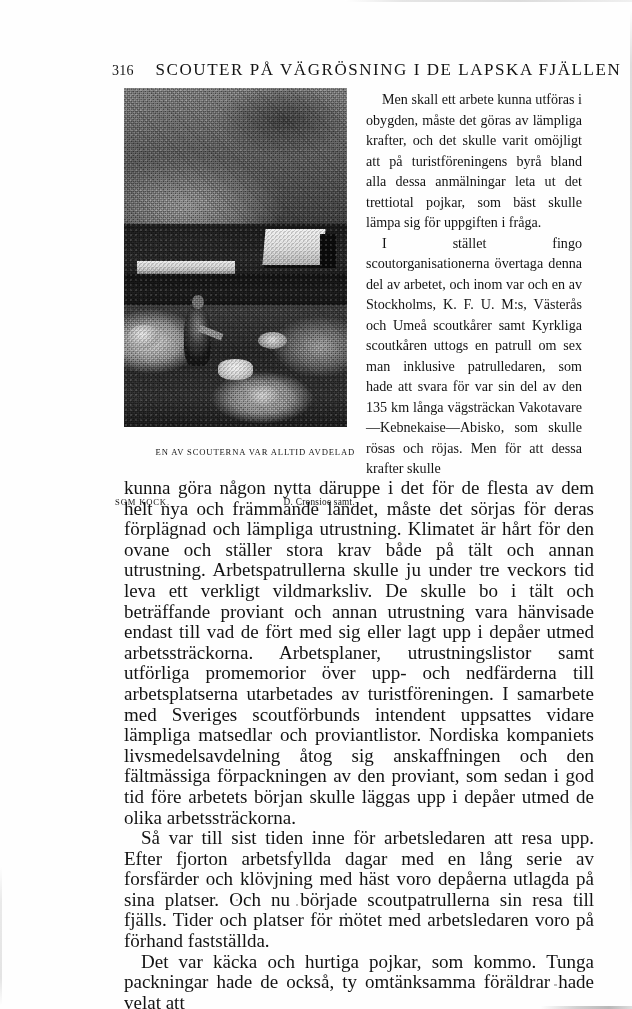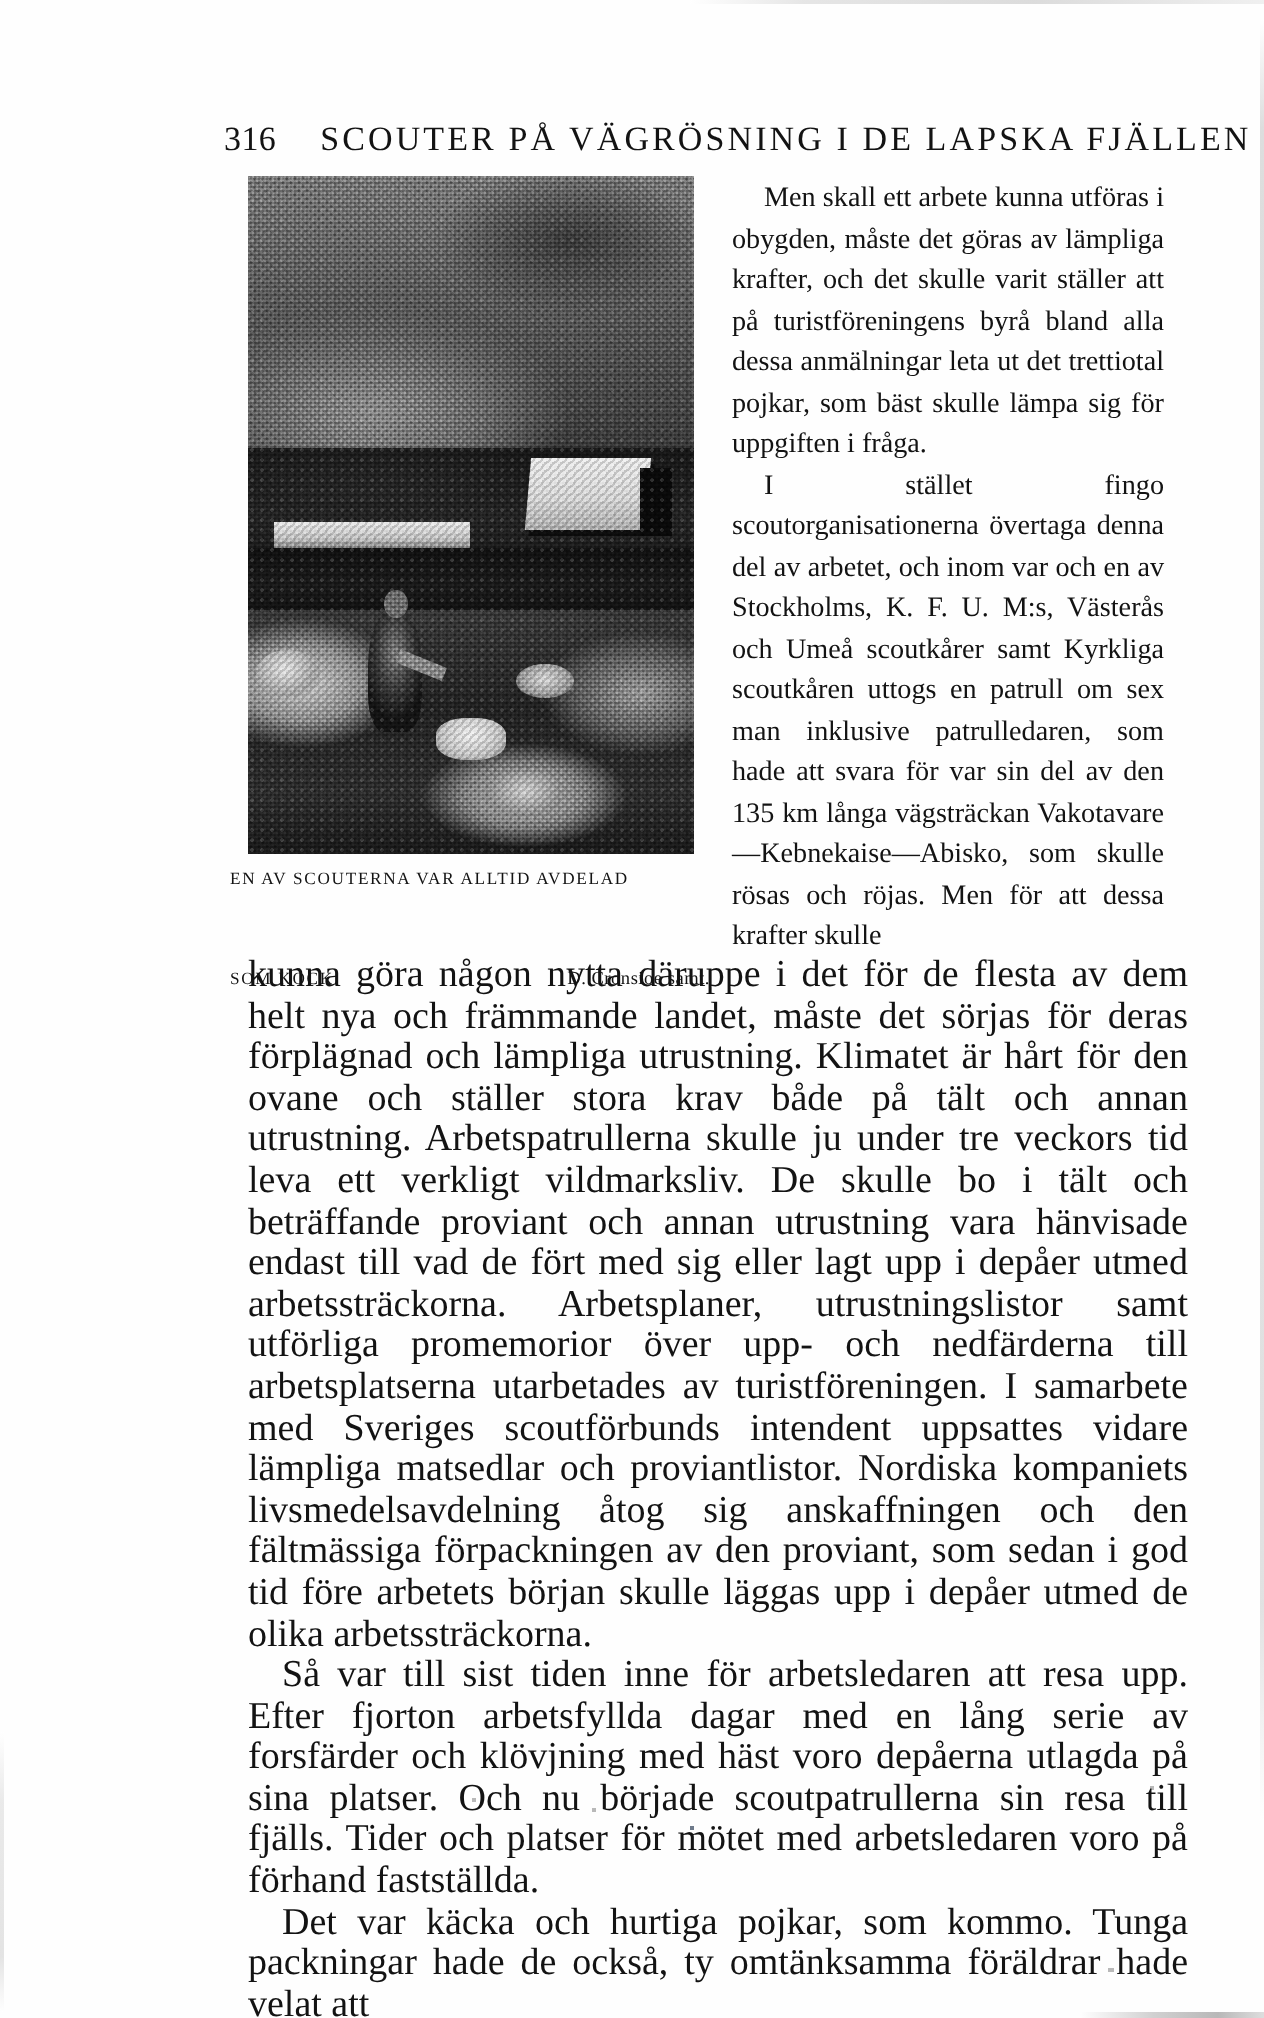"316" .runhead .folio { font-size: 17px -> 14px }
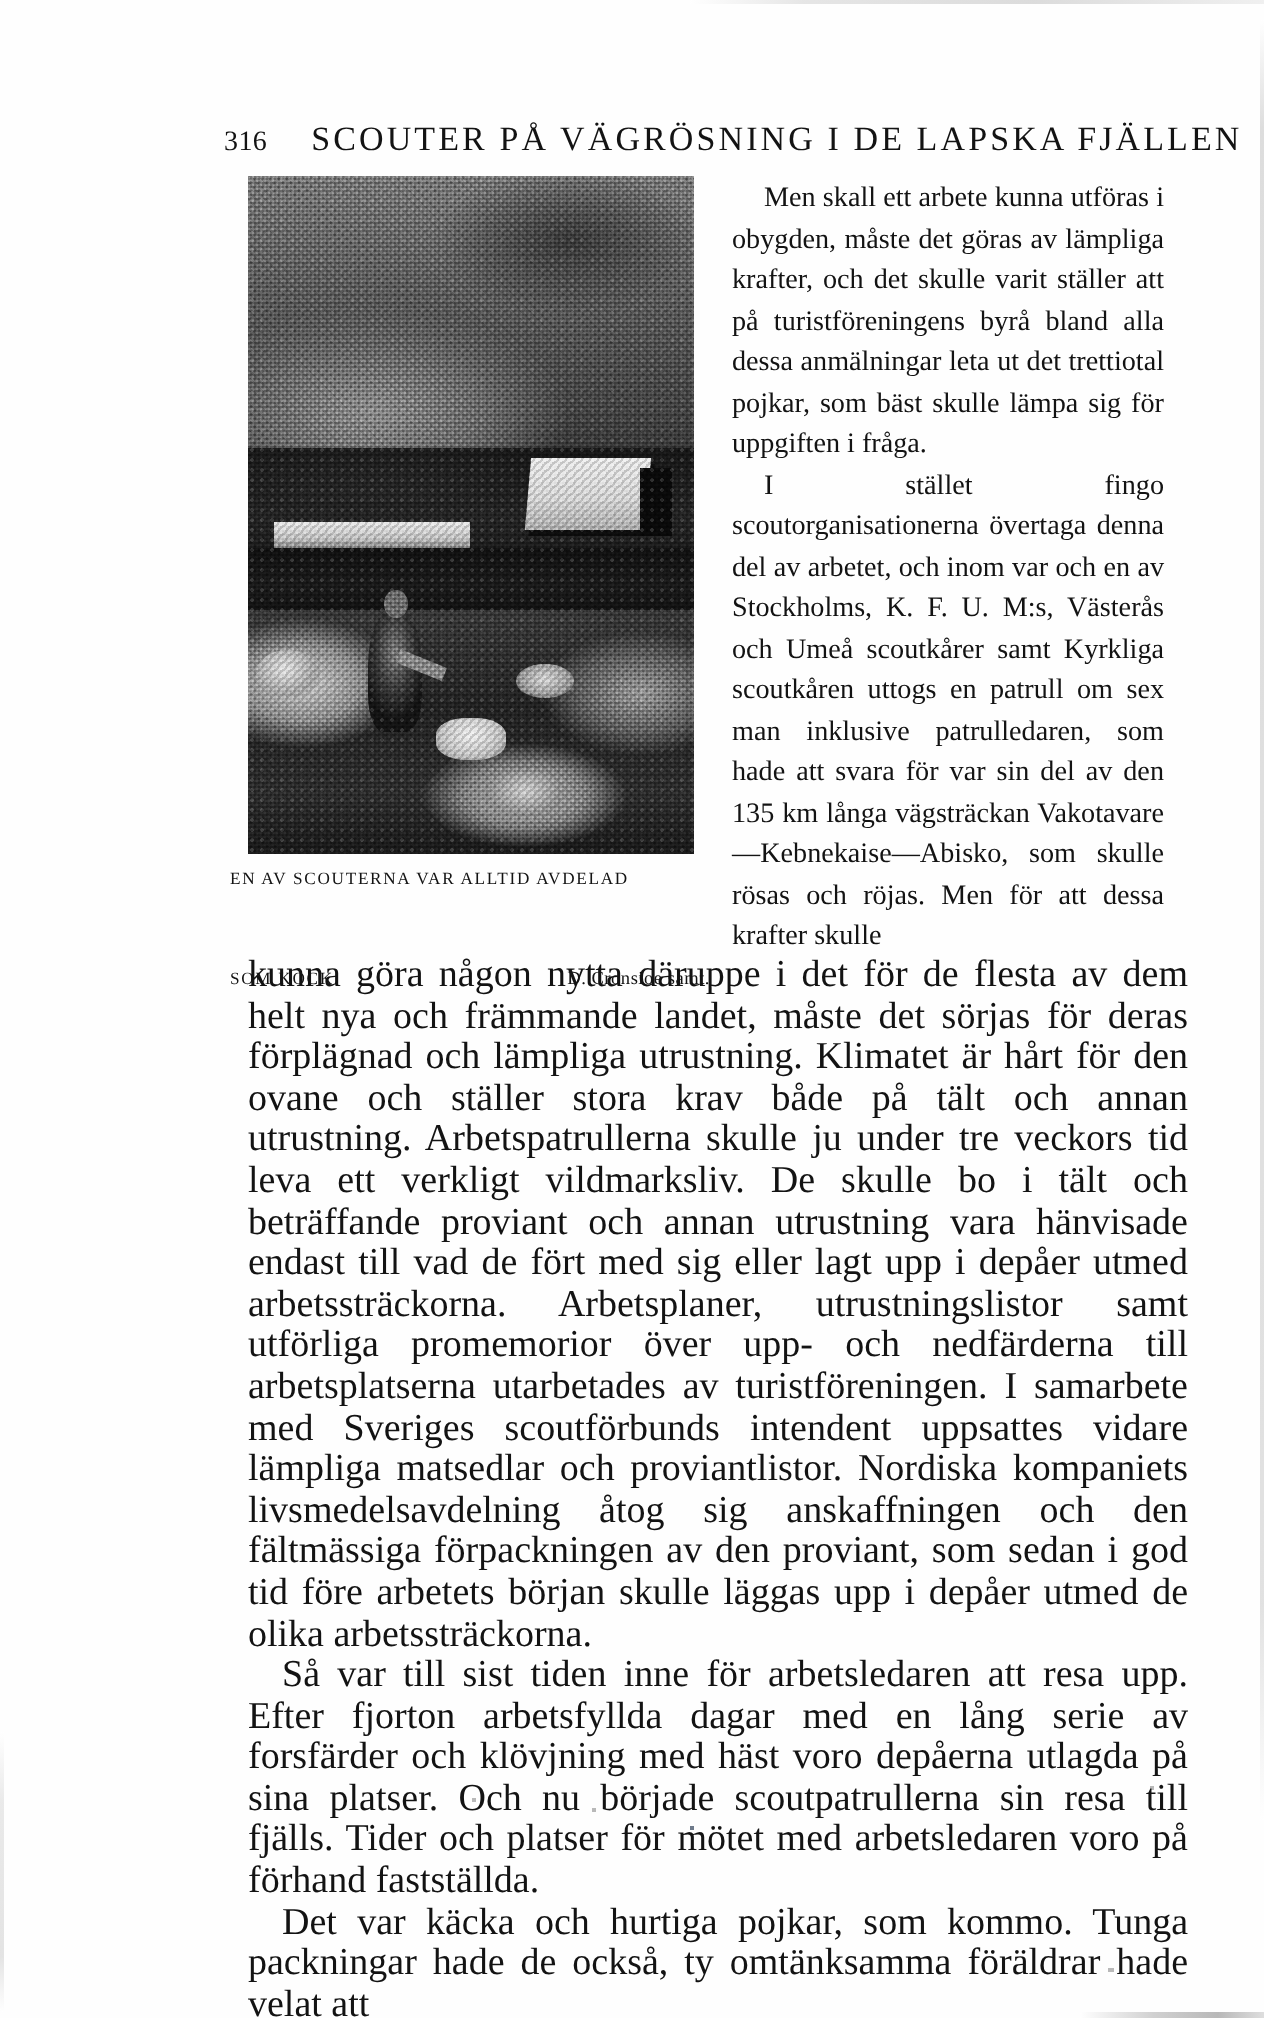"Men skall ett arbete kunna" p.indent { text: ställer -> omöjligt }
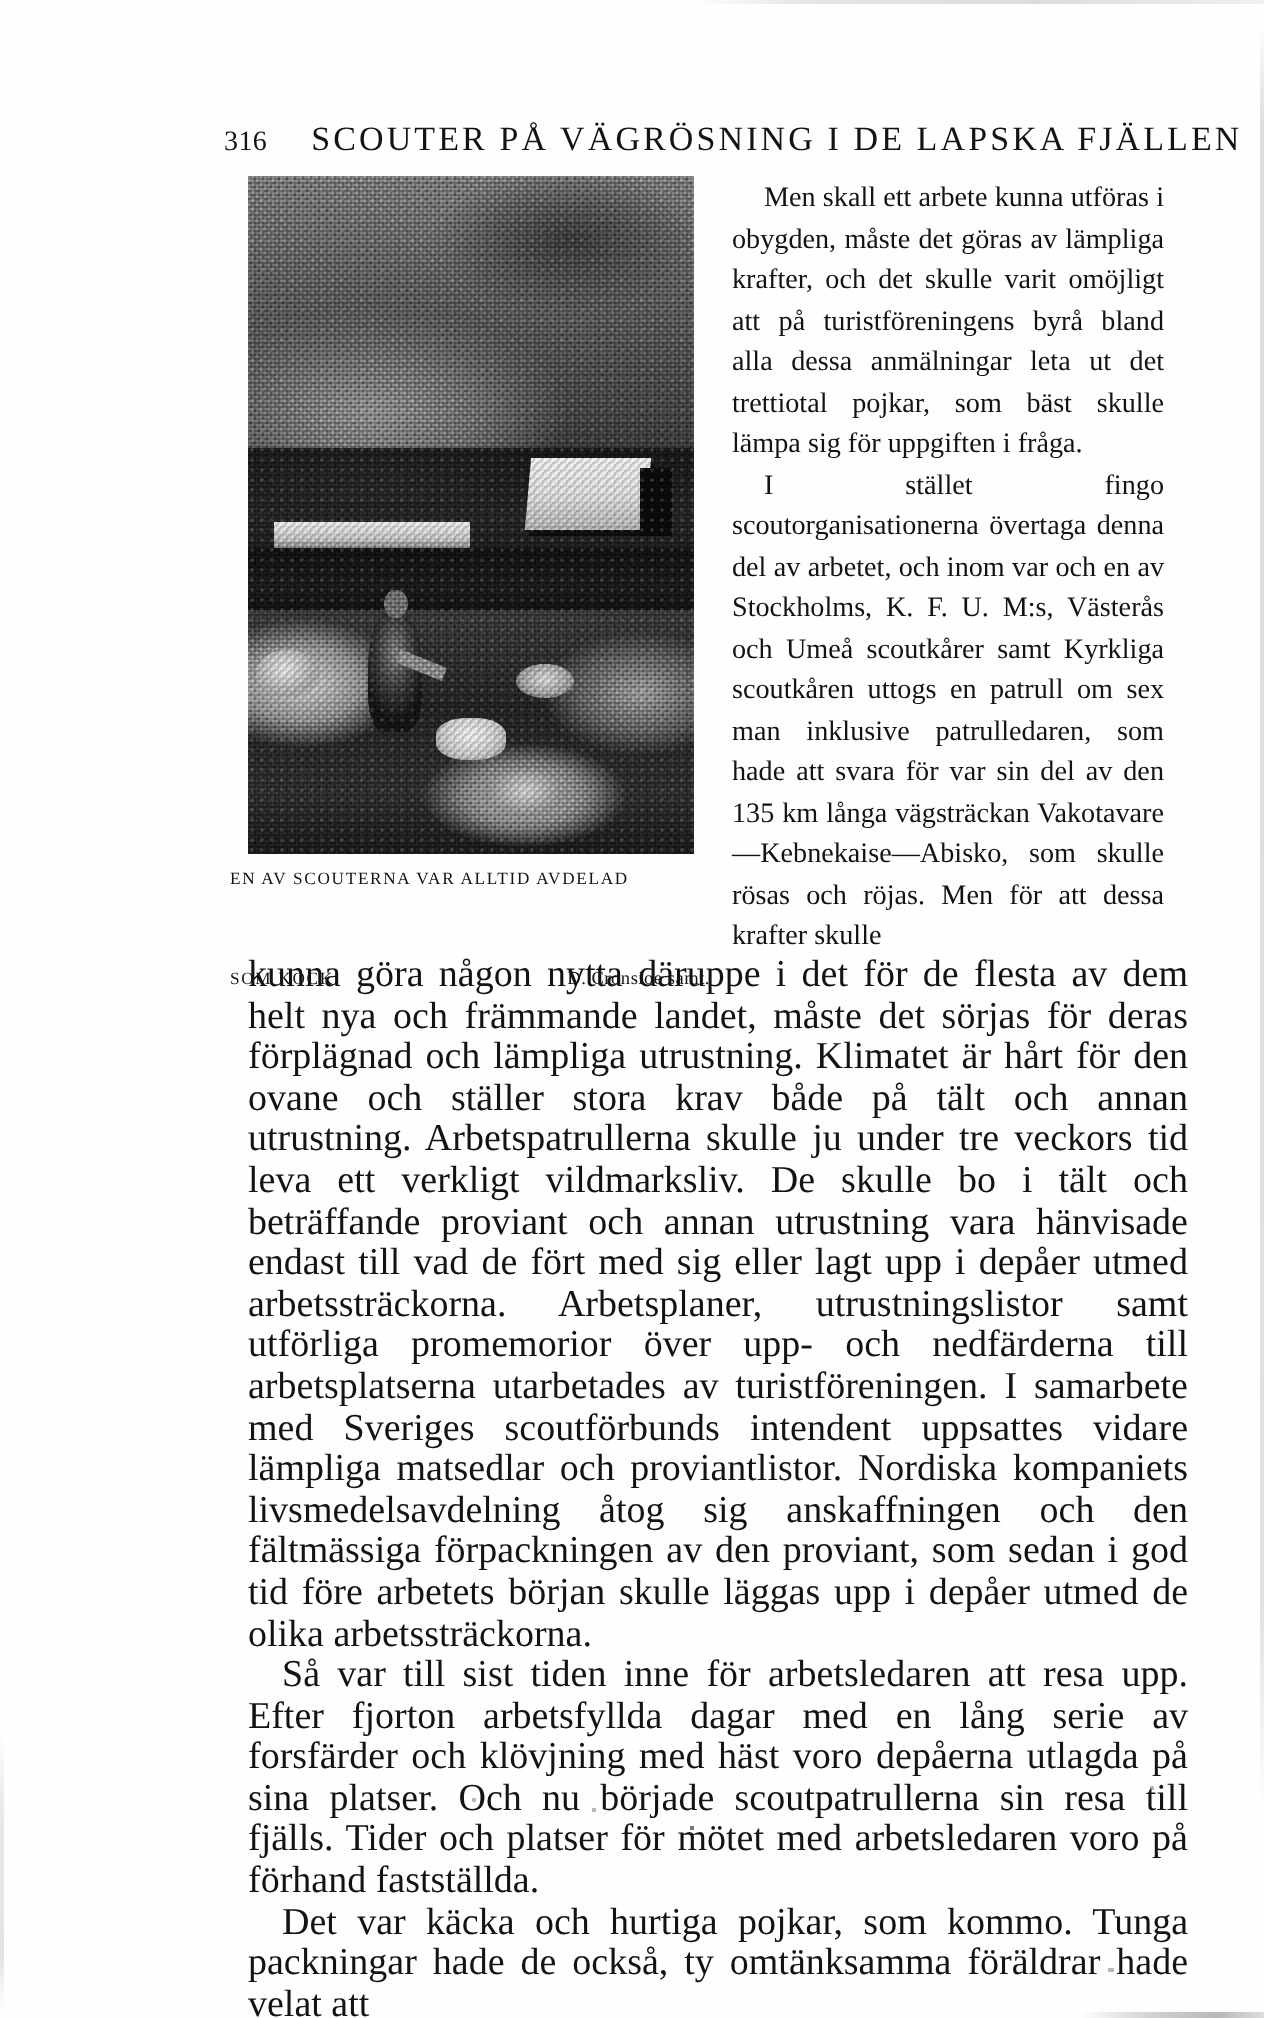"EN AV SCOUTERNA VAR ALLTID" .caption { text-align: none -> right; top: 432px -> 445px }
